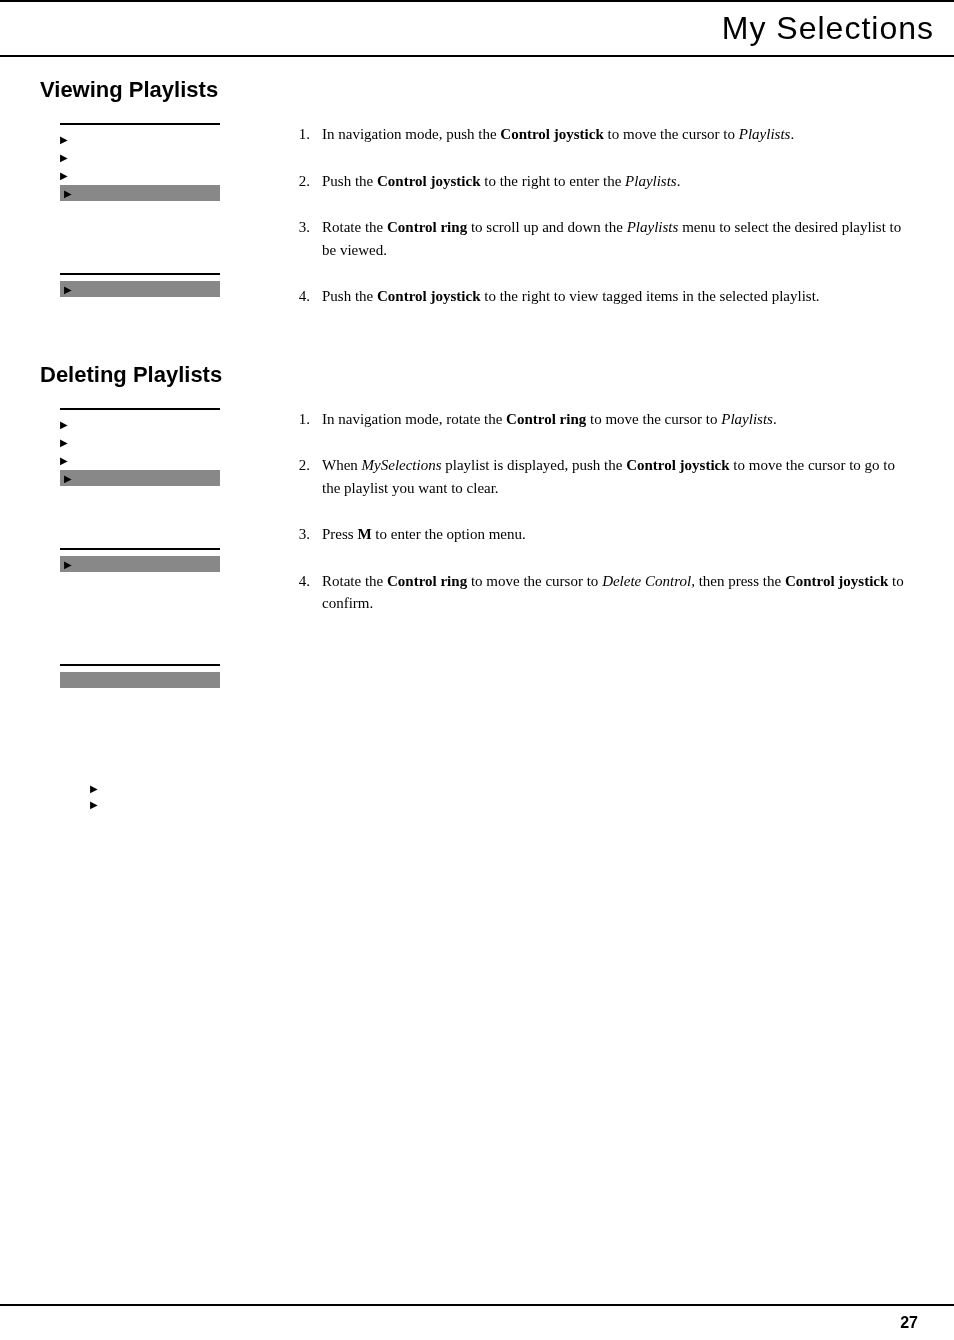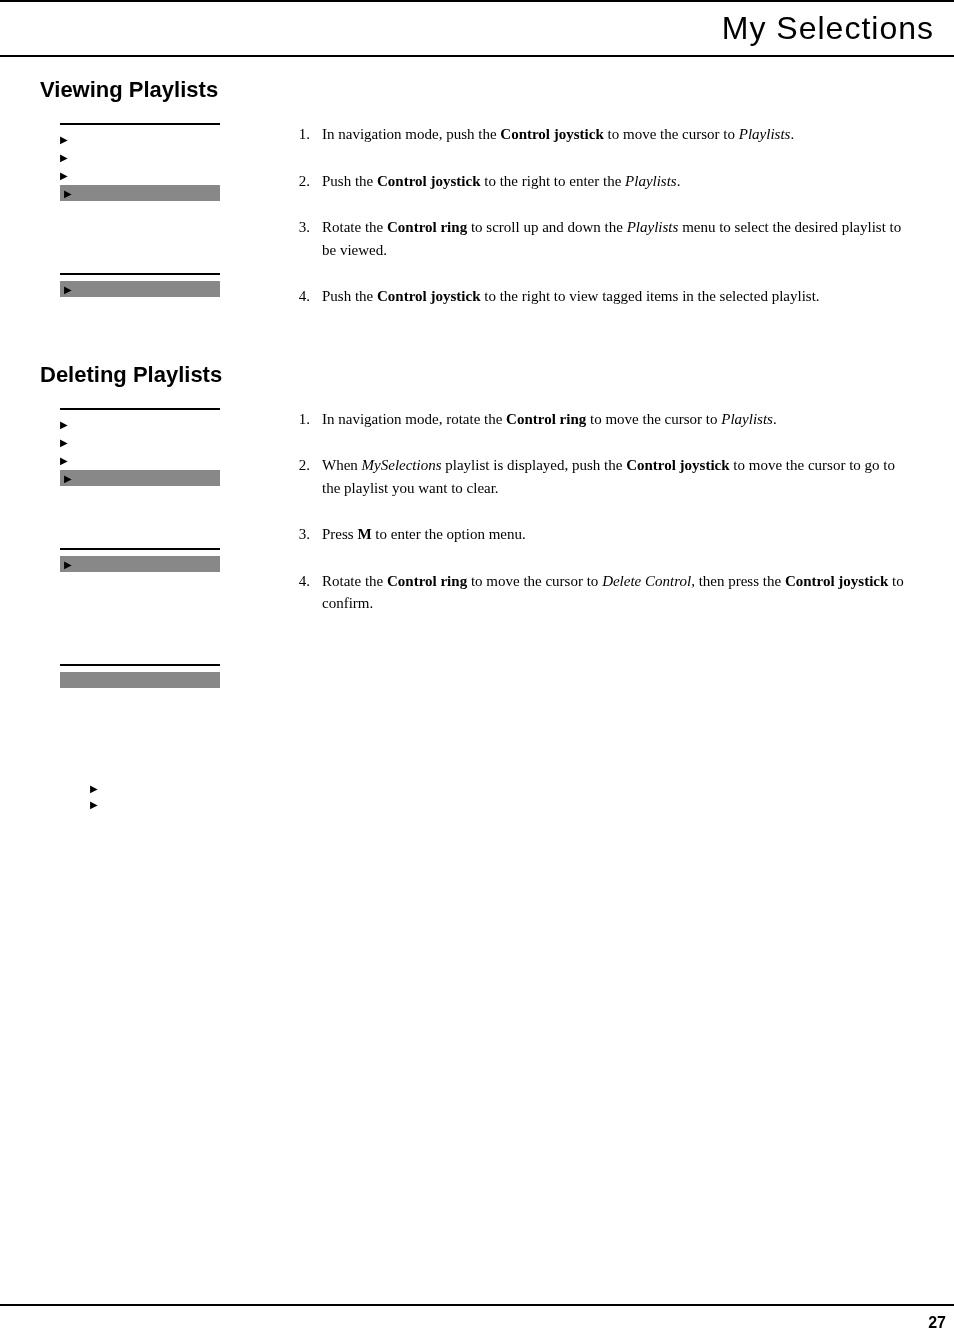"27" .footer-bar { padding: 8px 8px -> 8px 36px }
